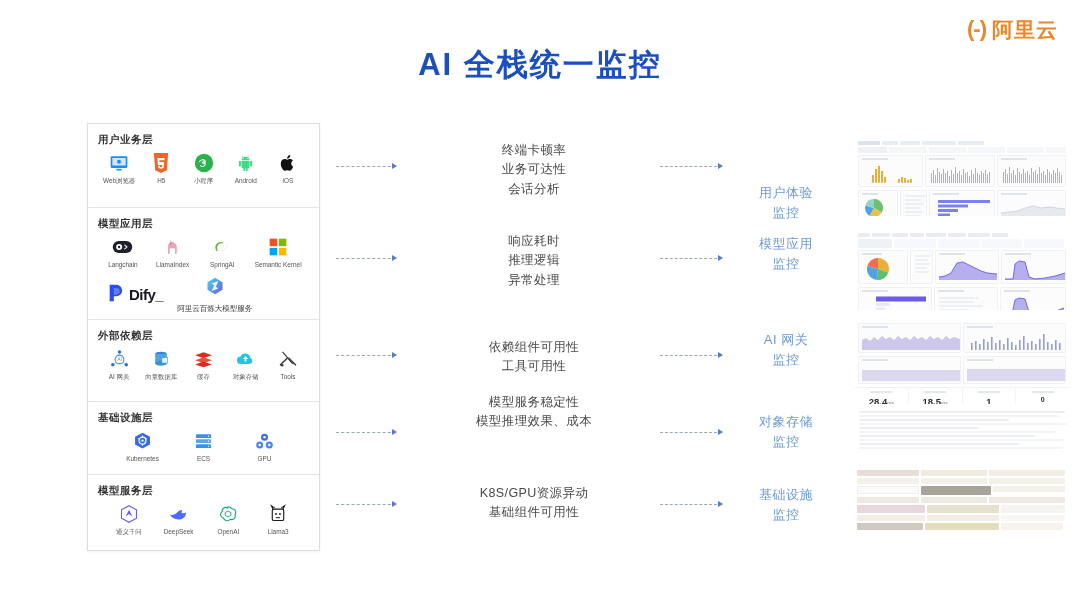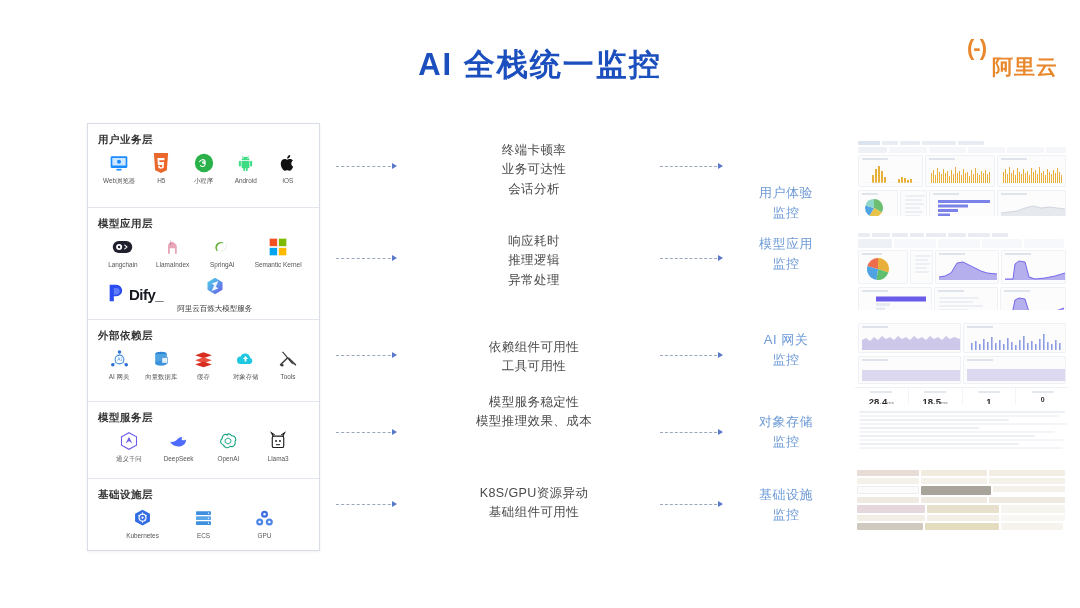"阿里云" .logo-text { margin-top: 38px -> none }
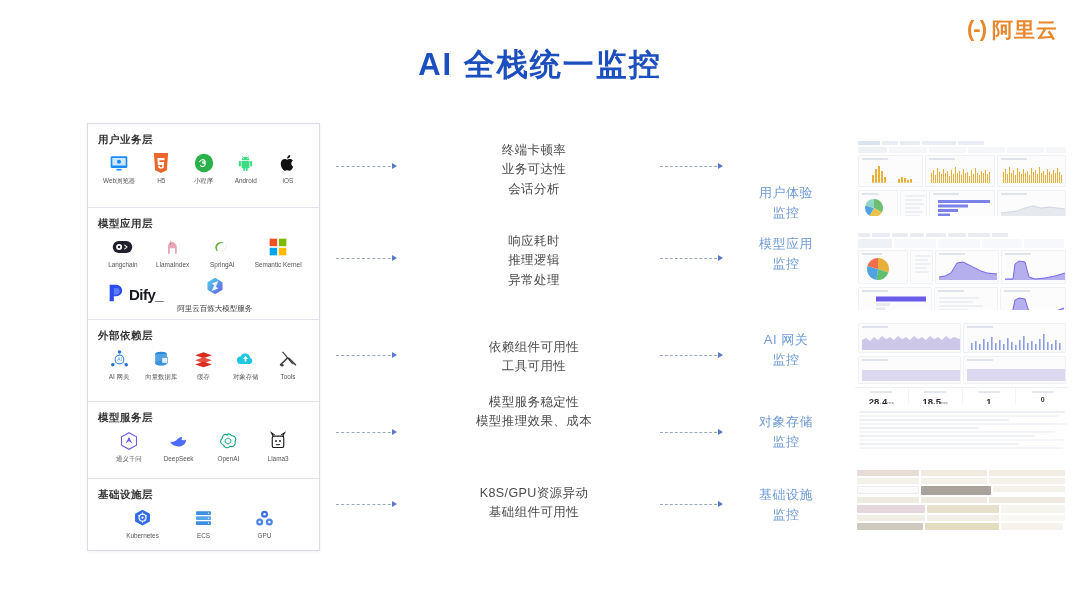"模型服务层" div.layer { order: before "基础设施层" -> after "基础设施层" }
